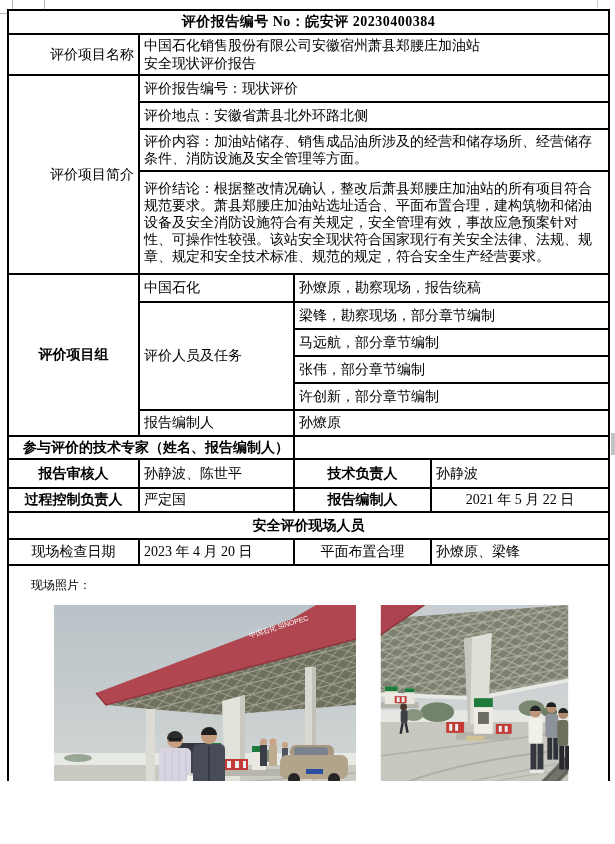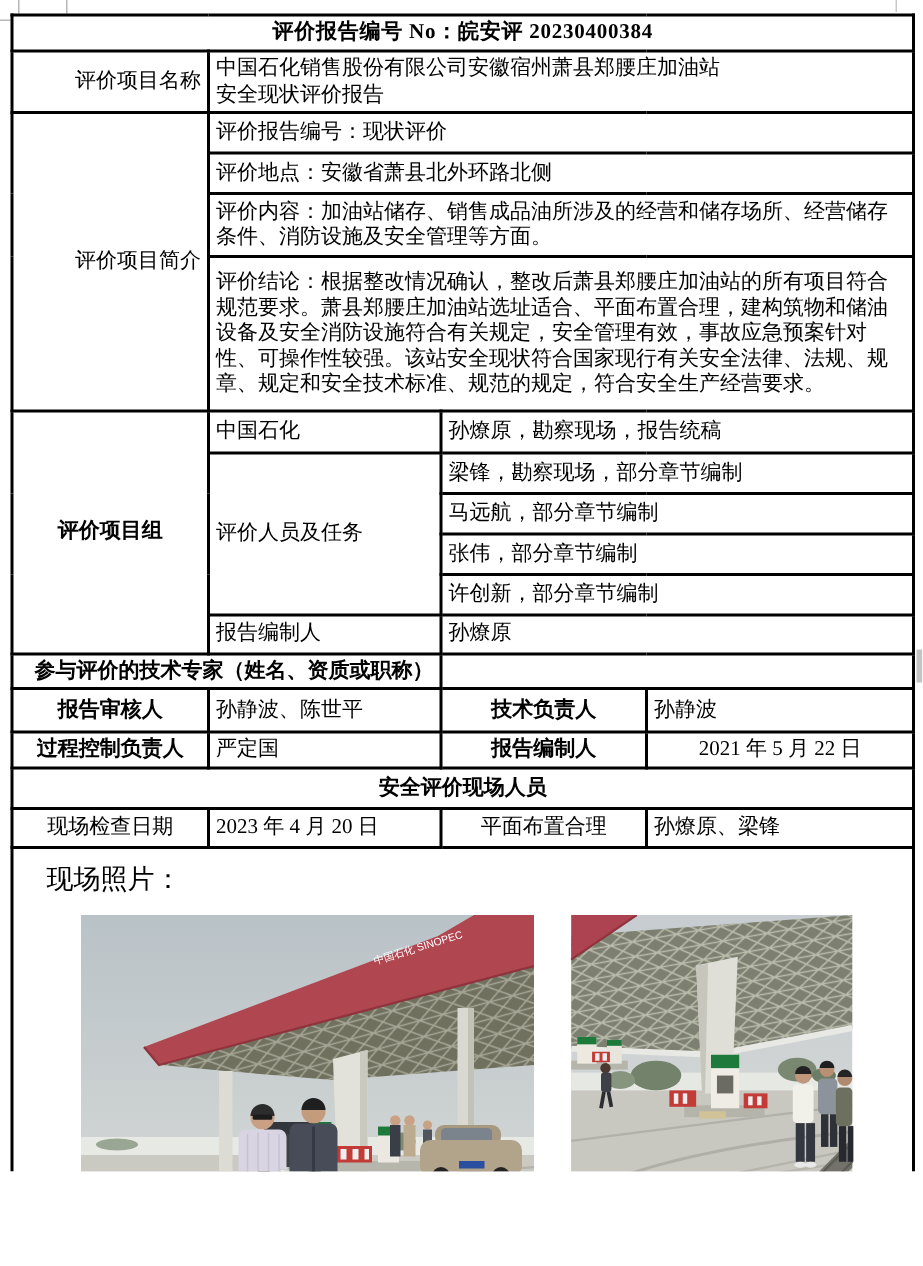"参与评价的技术专家（姓名、资质或职称）" td.b { text: 资质或职称 -> 报告编制人 }
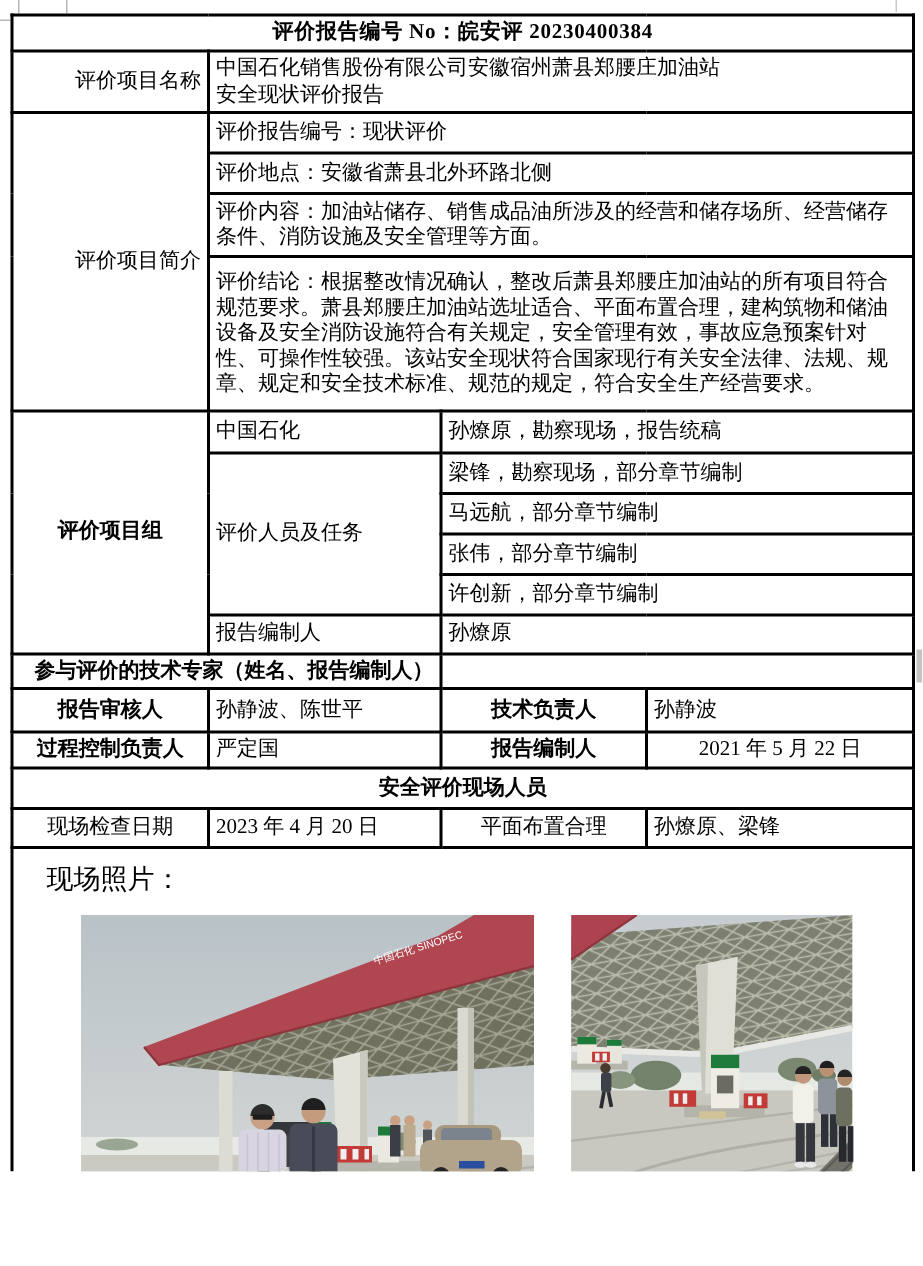"现场照片：" .photorow-label { font-size: 18px -> 12px }
